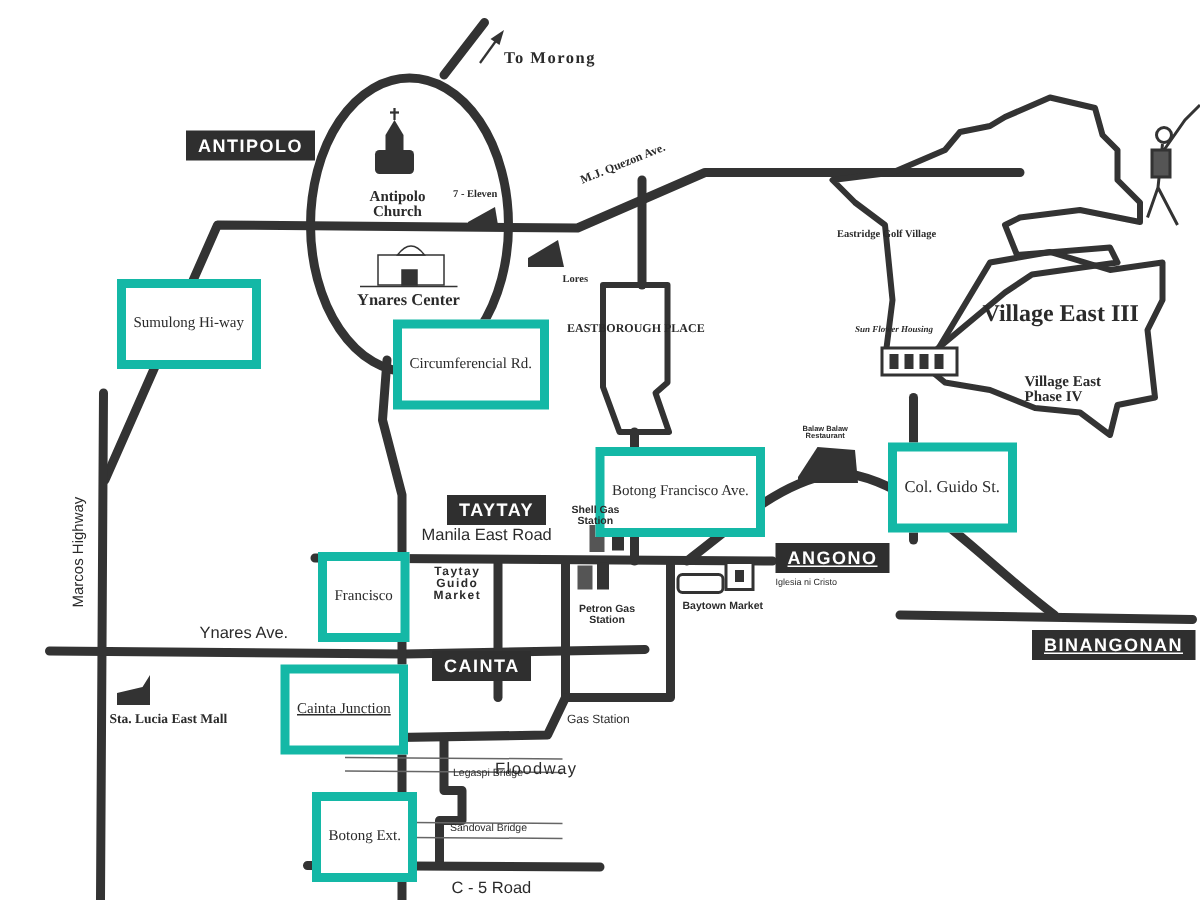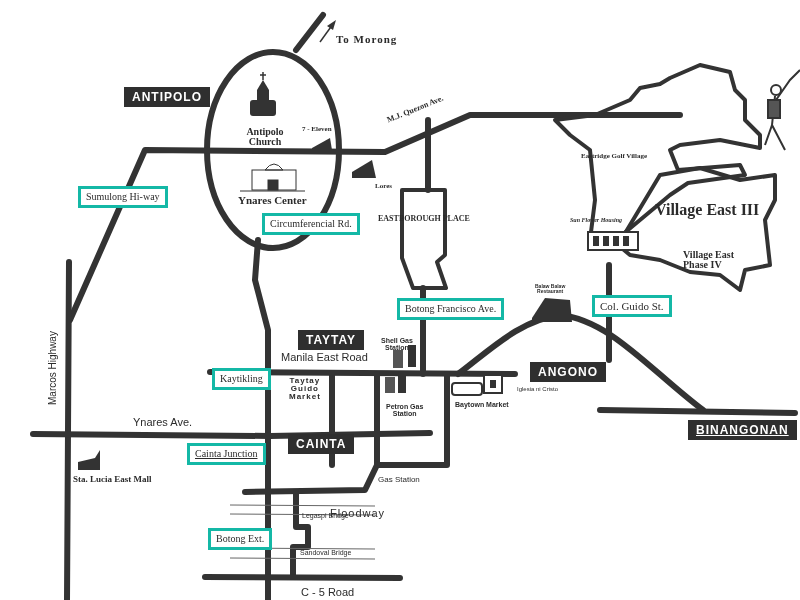"Eastridge Golf Village" div.lbl { left: 581px -> 558px }
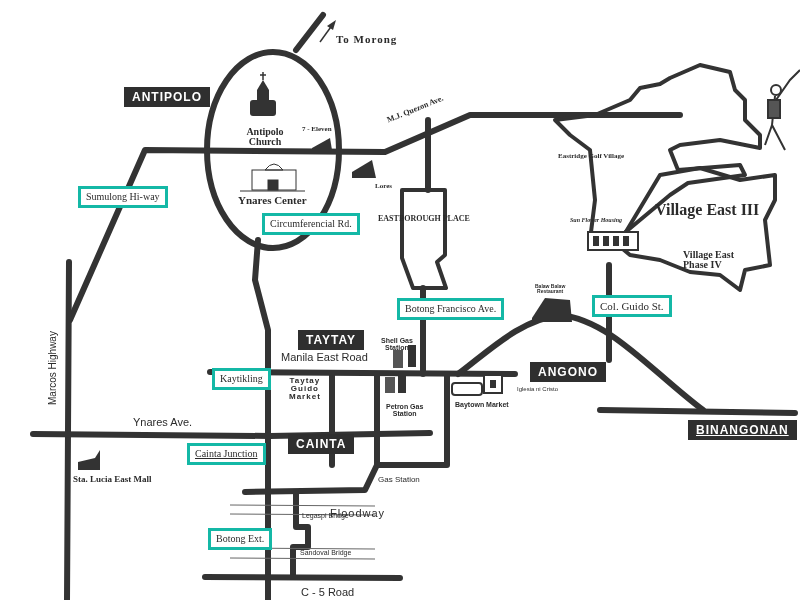"Sumulong Hi-way" .box { border: 3px solid #14b8a6 -> 6px solid #14b8a6; padding: 2px 5px -> 18px 5px }
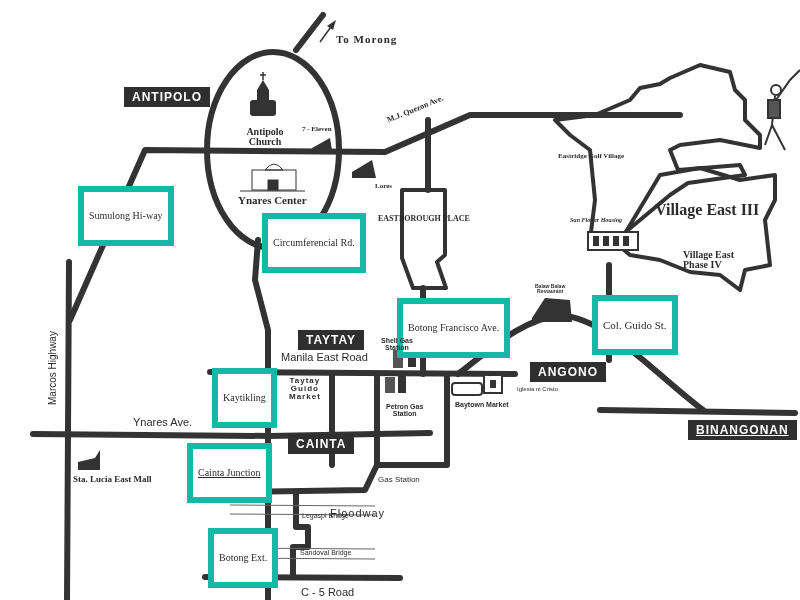"ANGONO" div.town { left: 530px -> 517px; text-decoration: none -> underline }
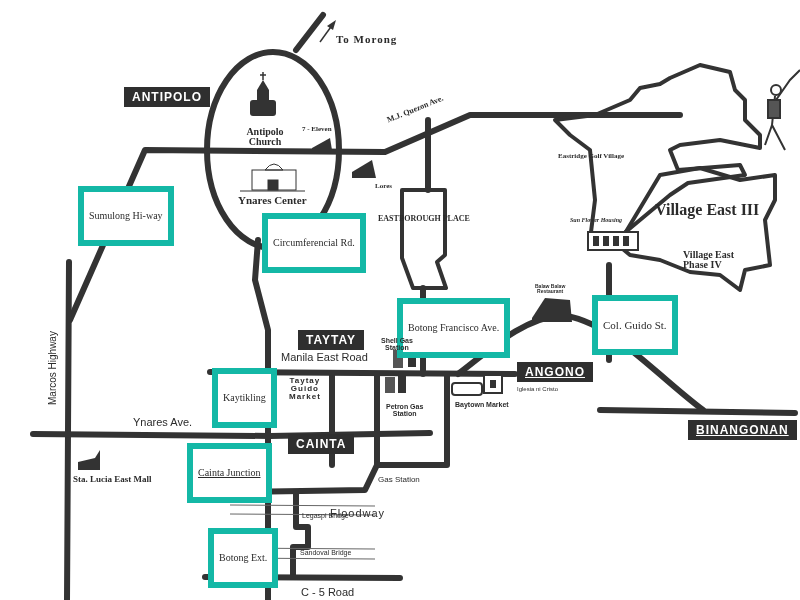"Kaytikling" div.box { text: Kaytikling -> Francisco }
